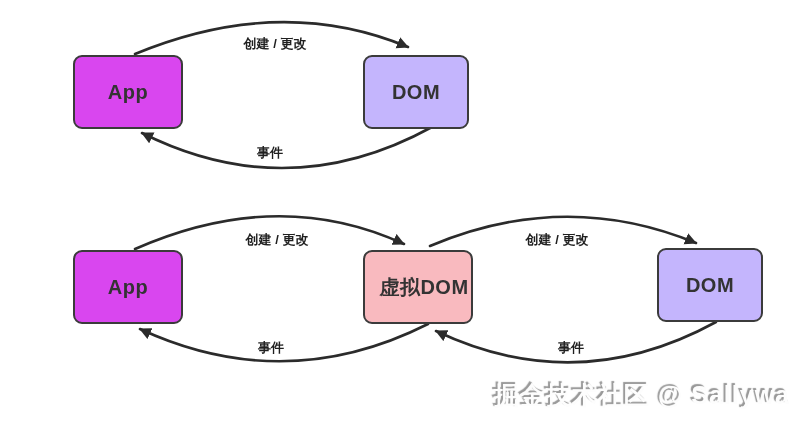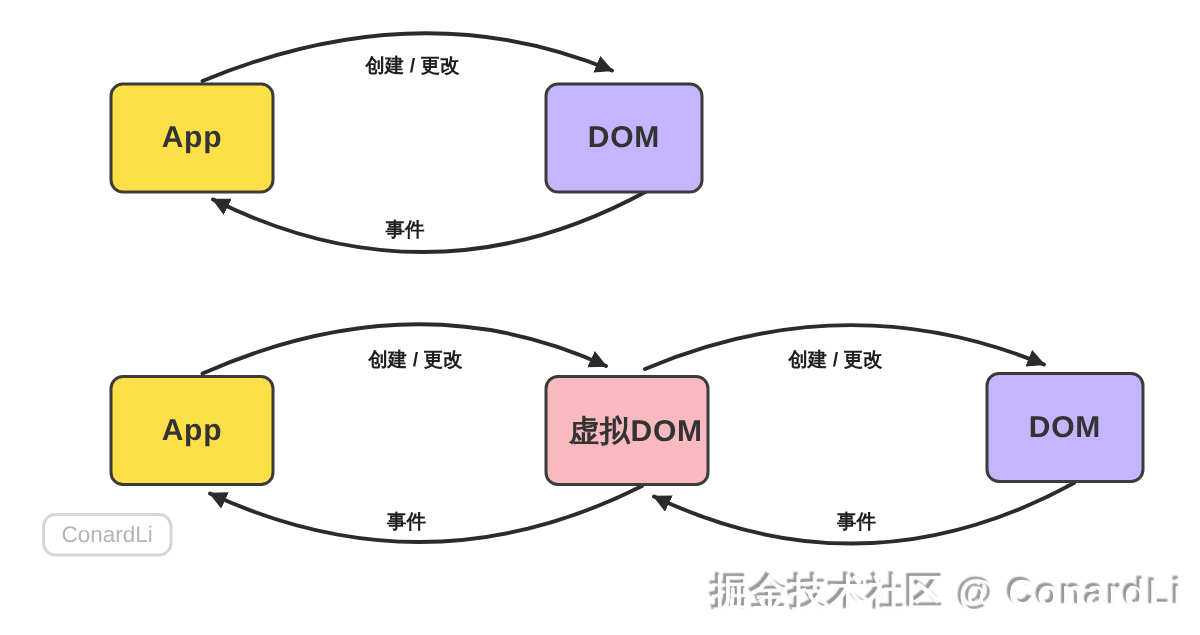"App" .node.app { background: #fde047 -> #d946ef }
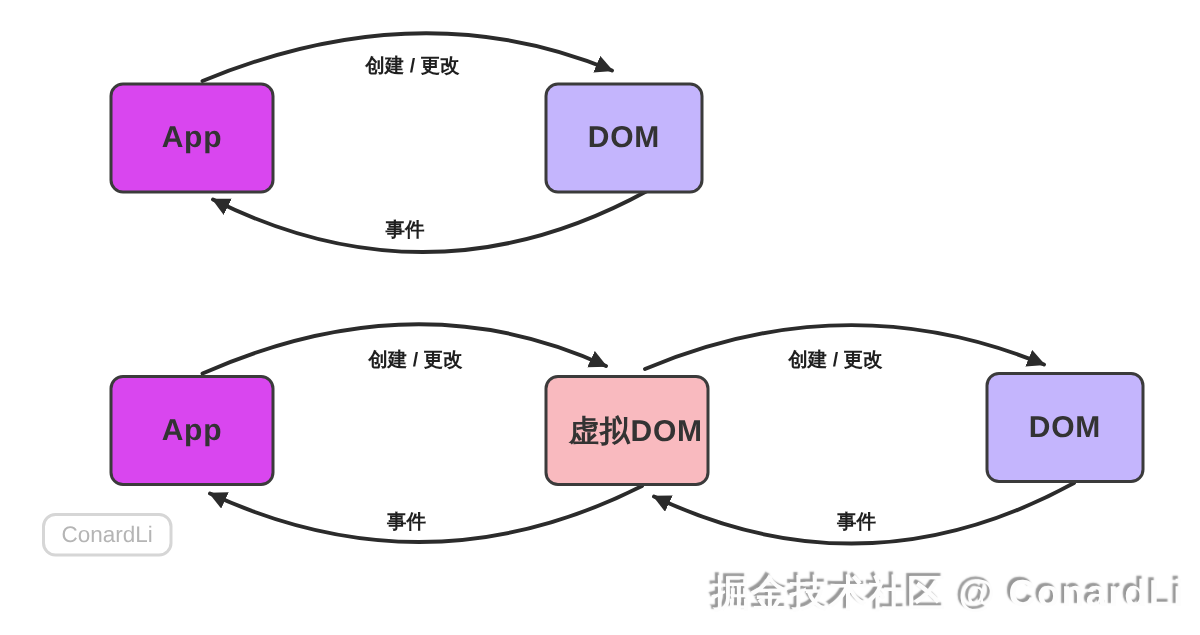"ConardLi" div.badge { html: <div>ConardLi</div> -> none }
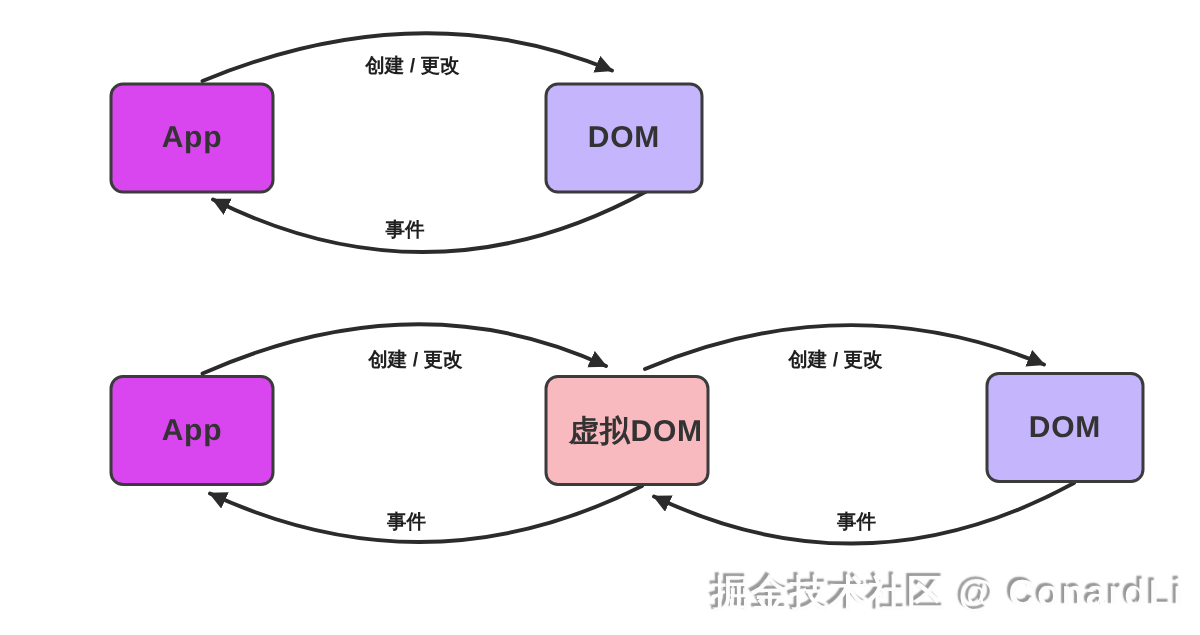"掘金技术社区 @ ConardLi" div.watermark { text: ConardLi -> Sallywa }
